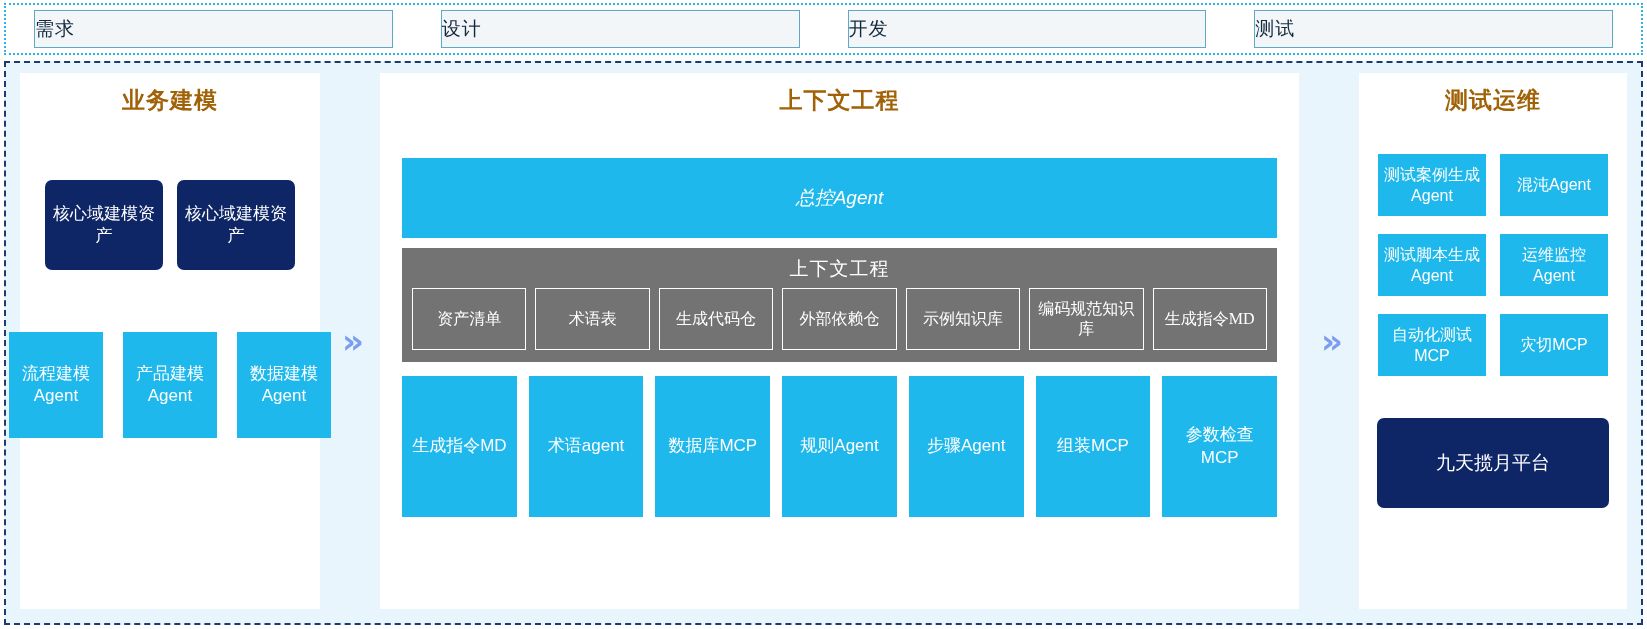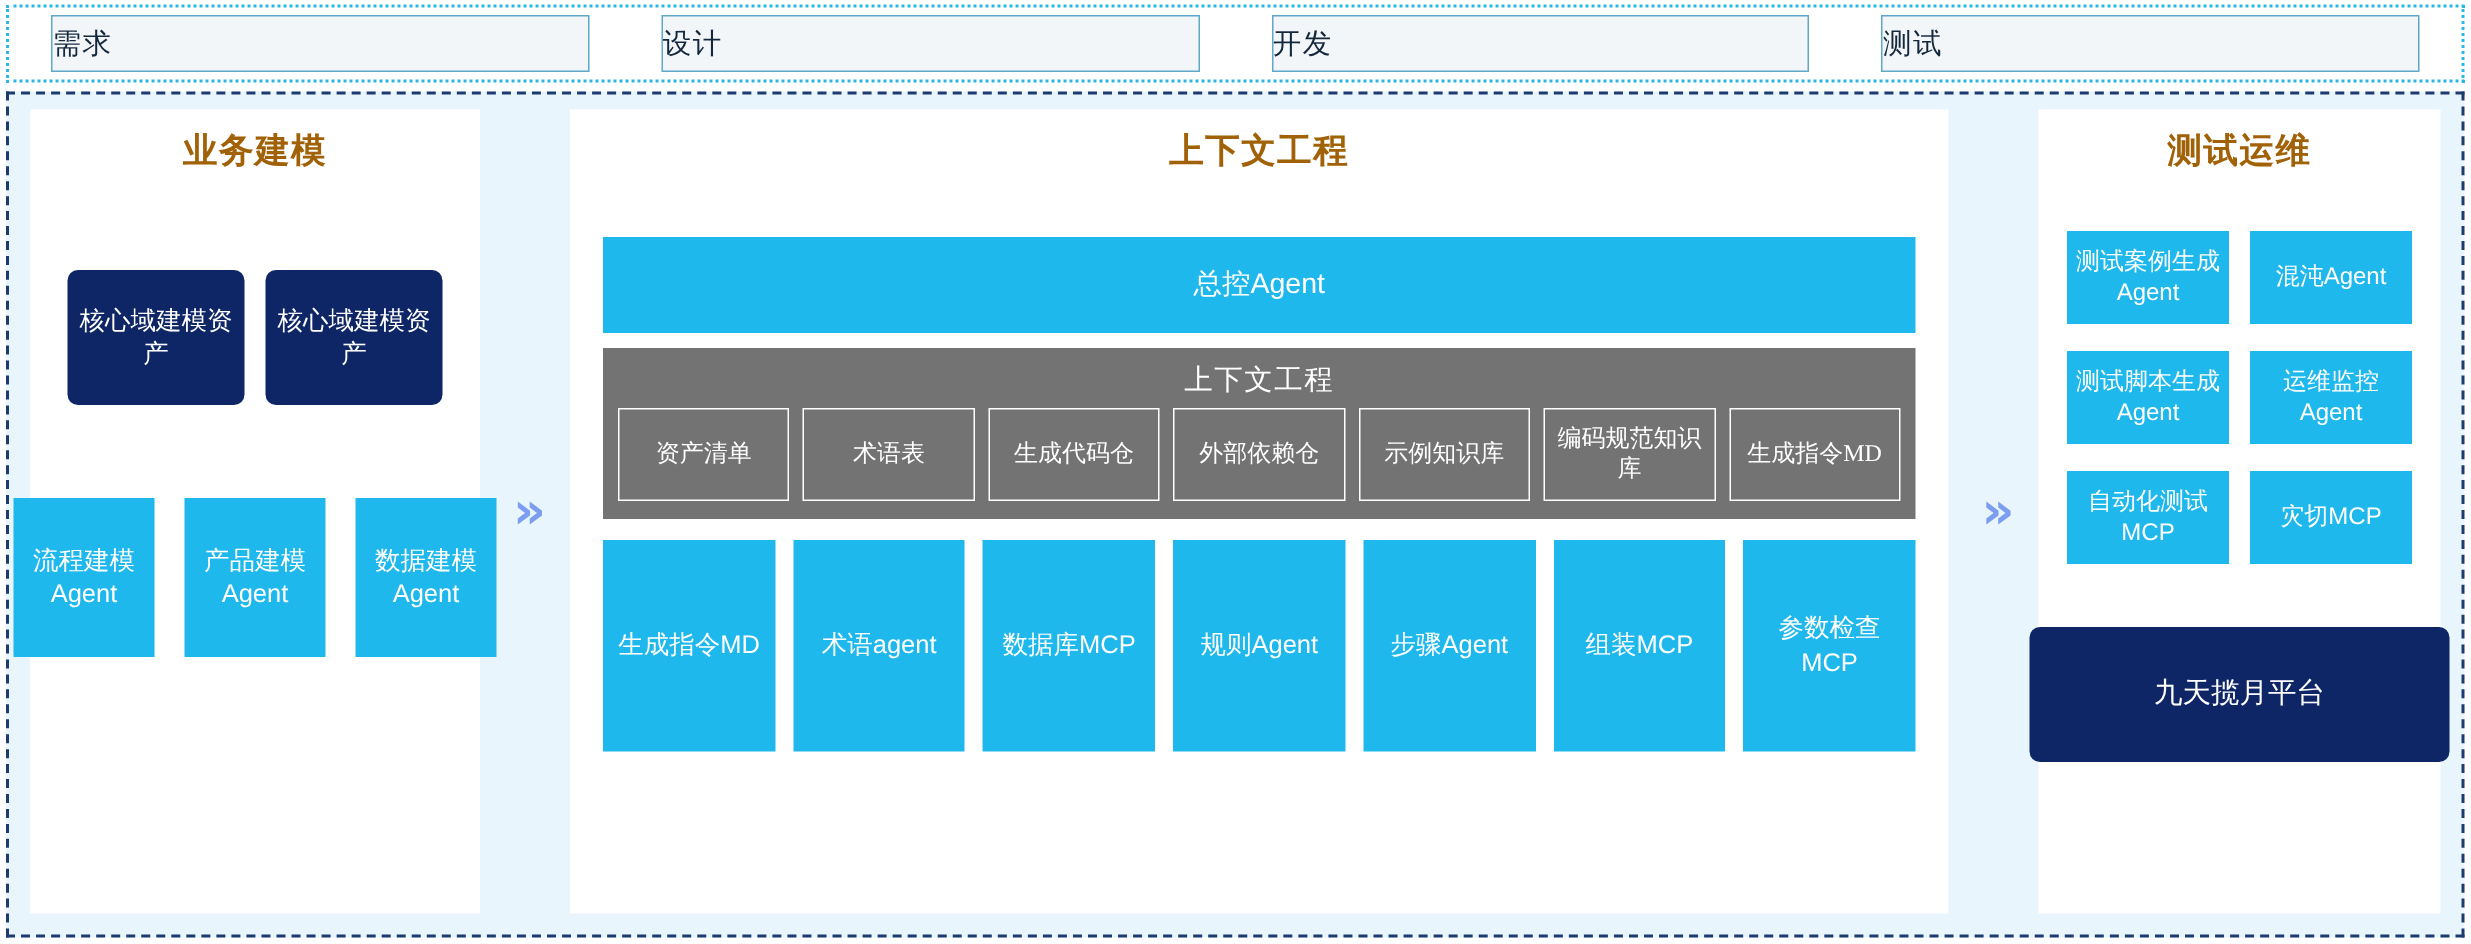"总控Agent" .master-agent { font-style: none -> italic; height: 64px -> 80px }
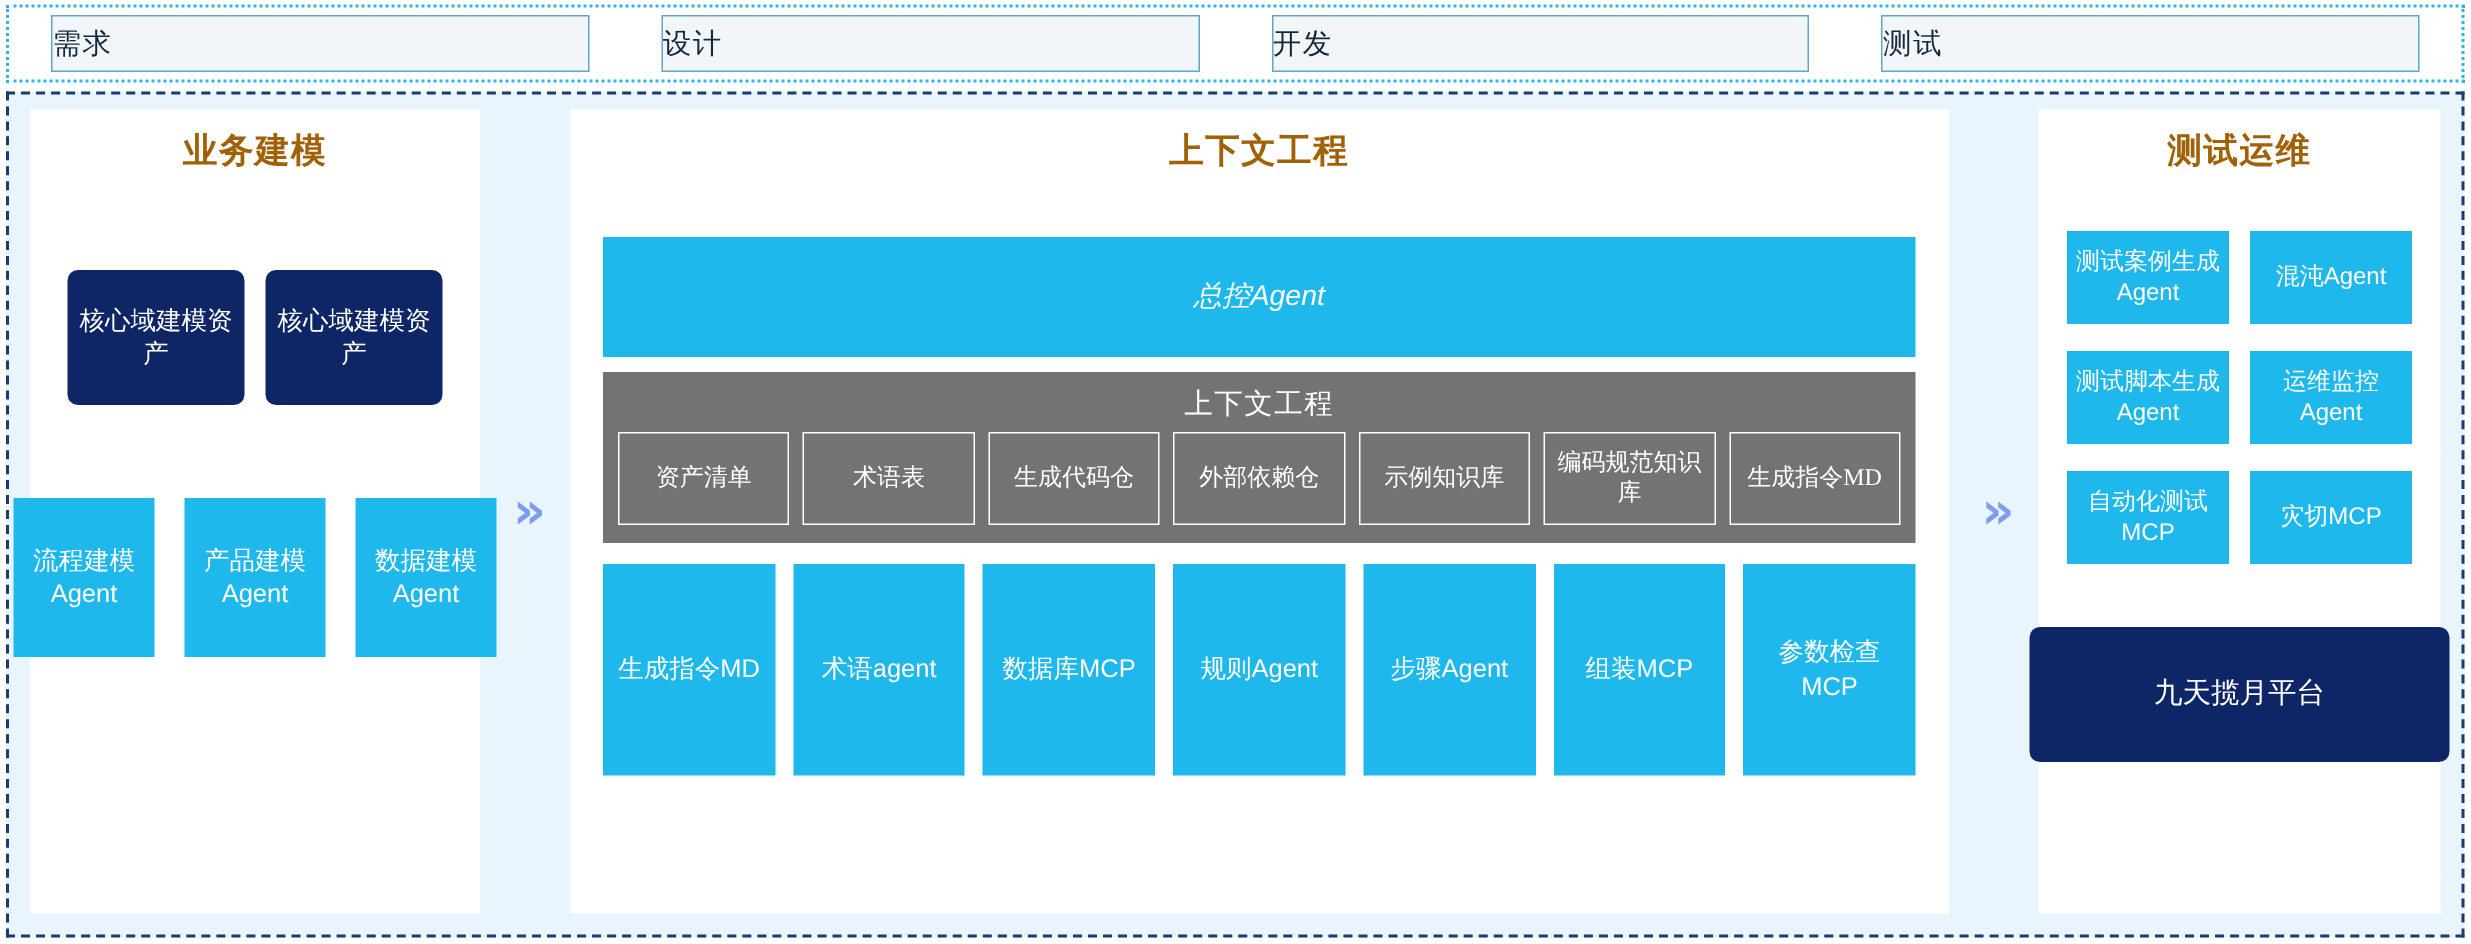"九天揽月平台" .platform-card { width: 280px -> 232px }
